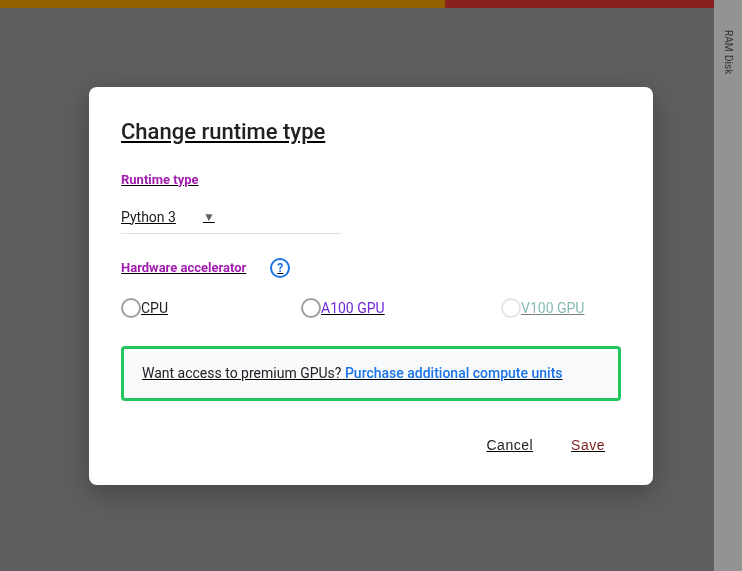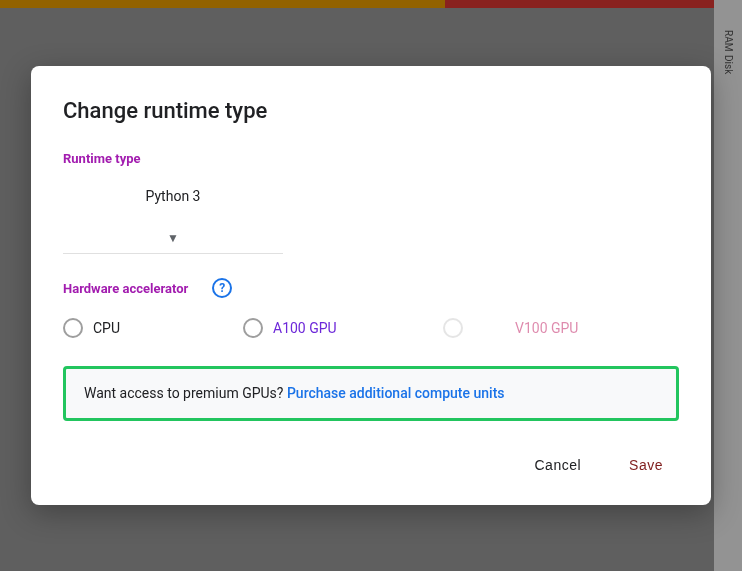"Change runtime type" .dialog { text-decoration: none -> underline; width: 680px -> 564px }
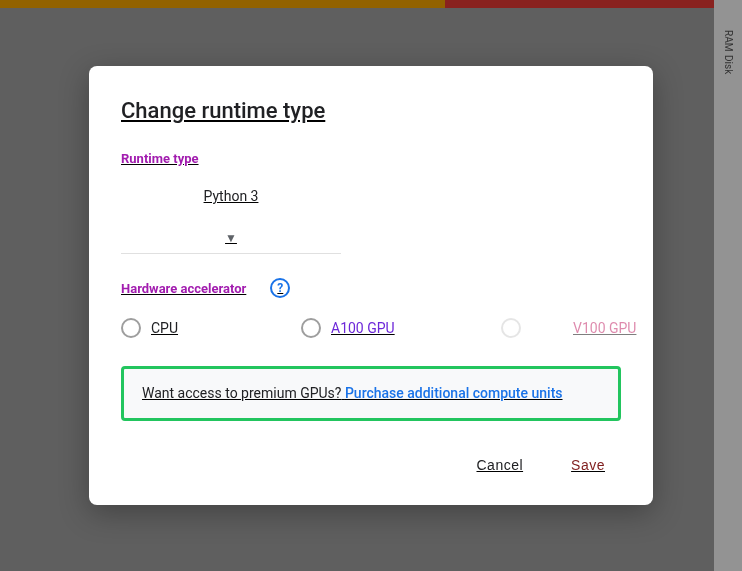"Python 3" .dropdown { flex-direction: column -> none }
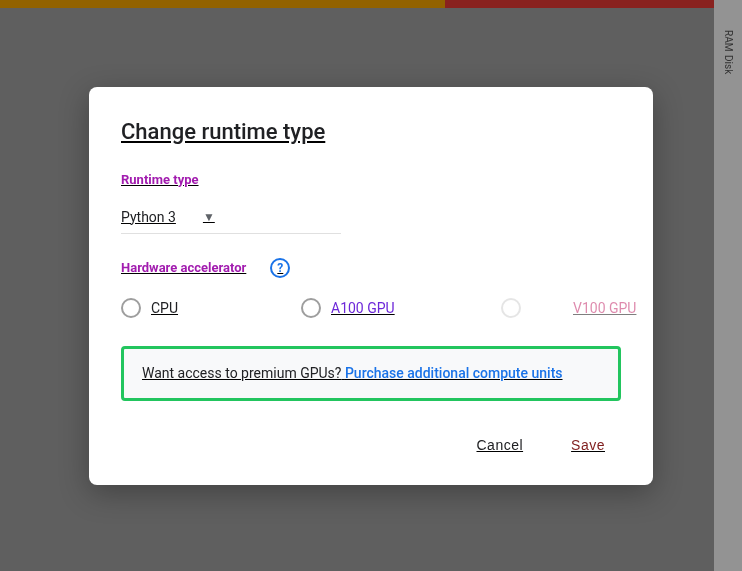"CPU" .radio-option { gap: 10px -> none }
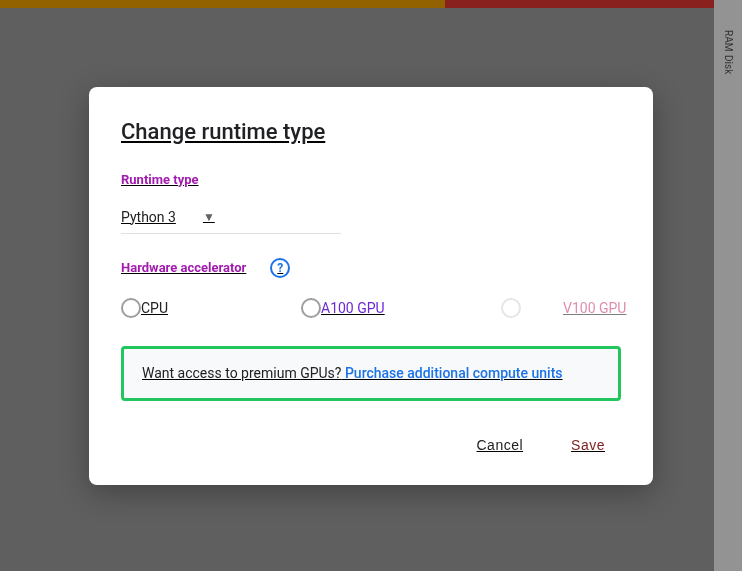"V100 GPU" span.radio-label { color: #be185d -> #0f766e; margin-left: 42px -> none }
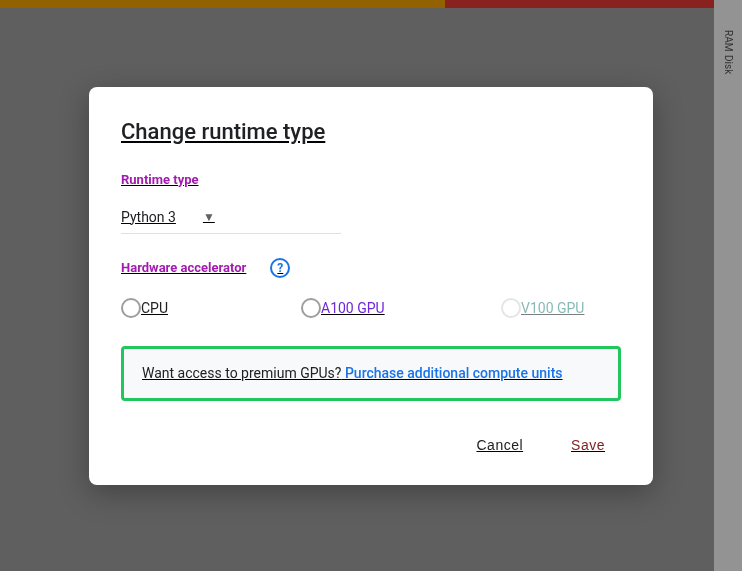"Cancel" .action-row { gap: 16px -> 6px }
